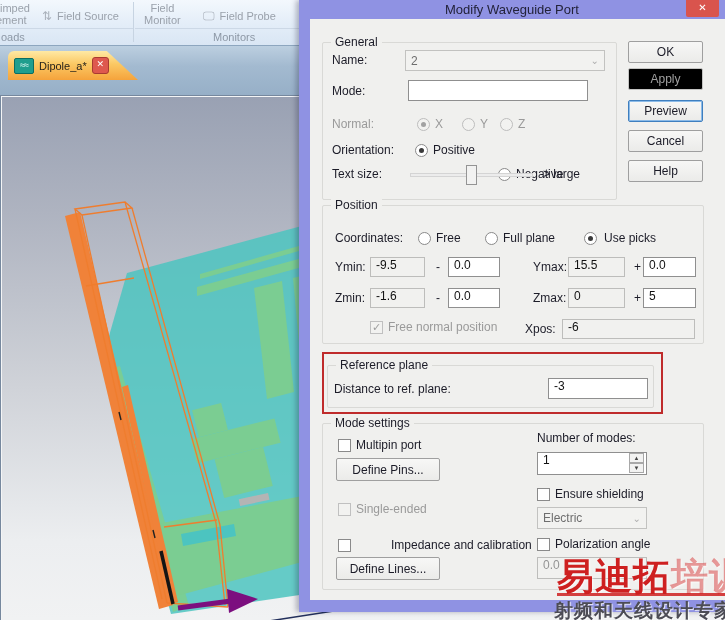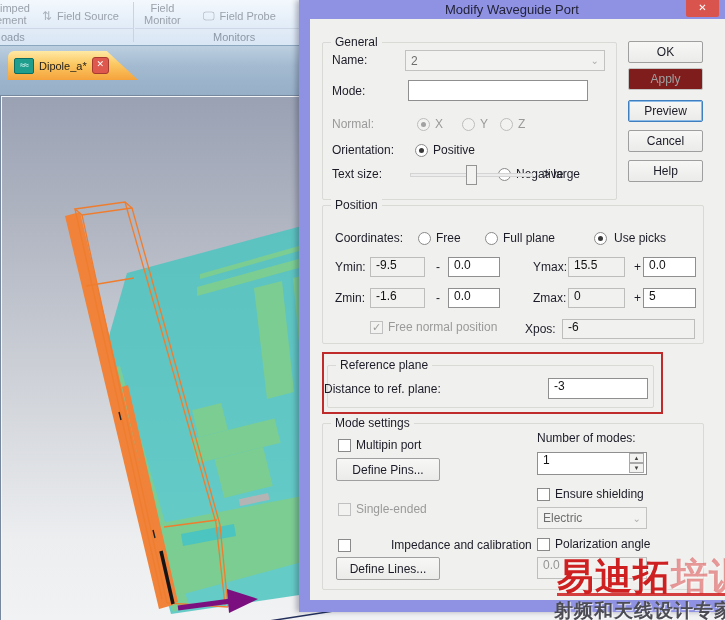"Apply" .btn.dis { background: #7f1d1d -> #000000 }
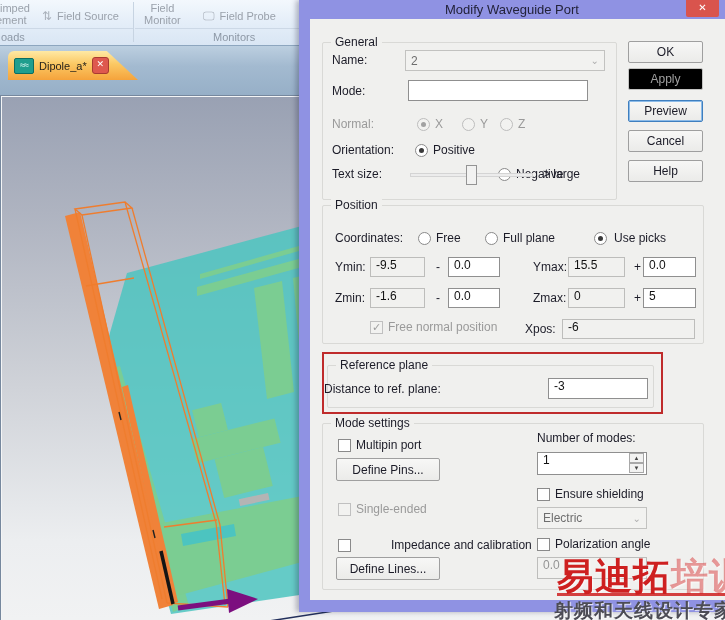"Use picks" div.abs { left: 284px -> 274px }
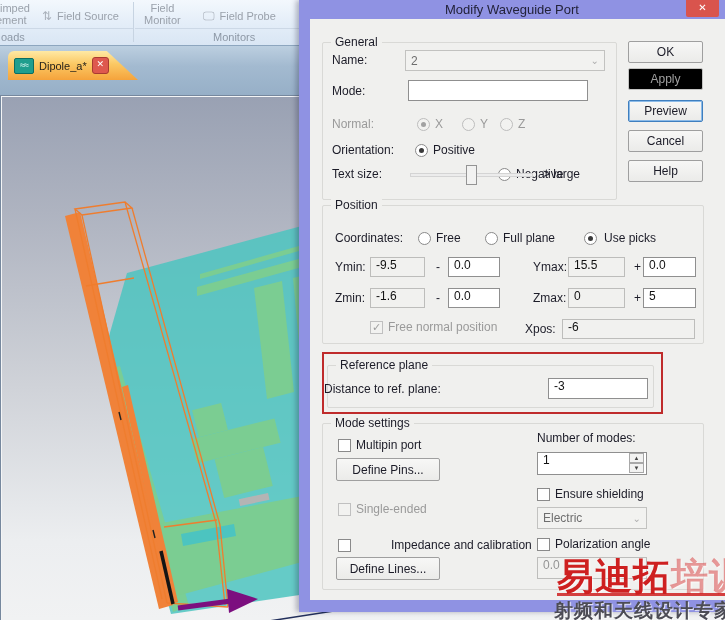"Distance to ref. plane:" div.abs { left: 14px -> 24px }
